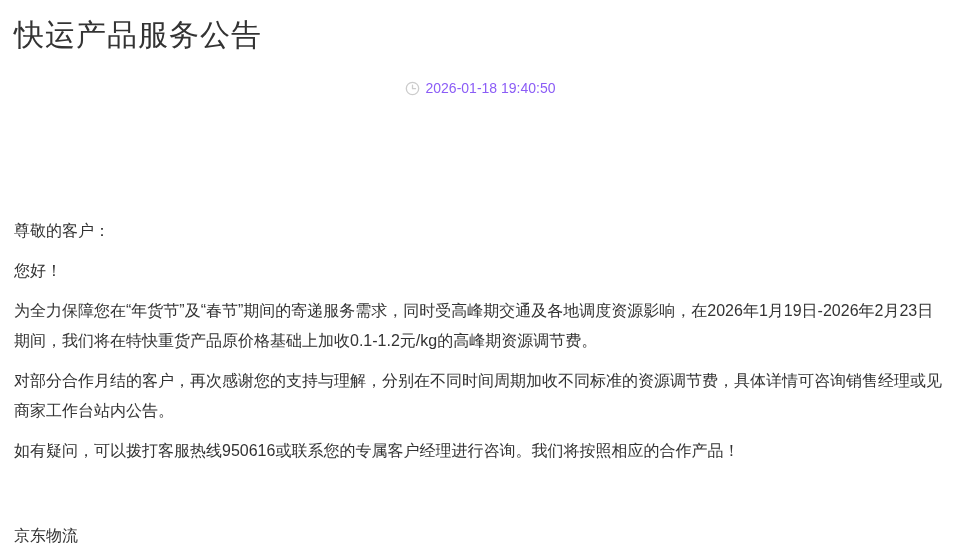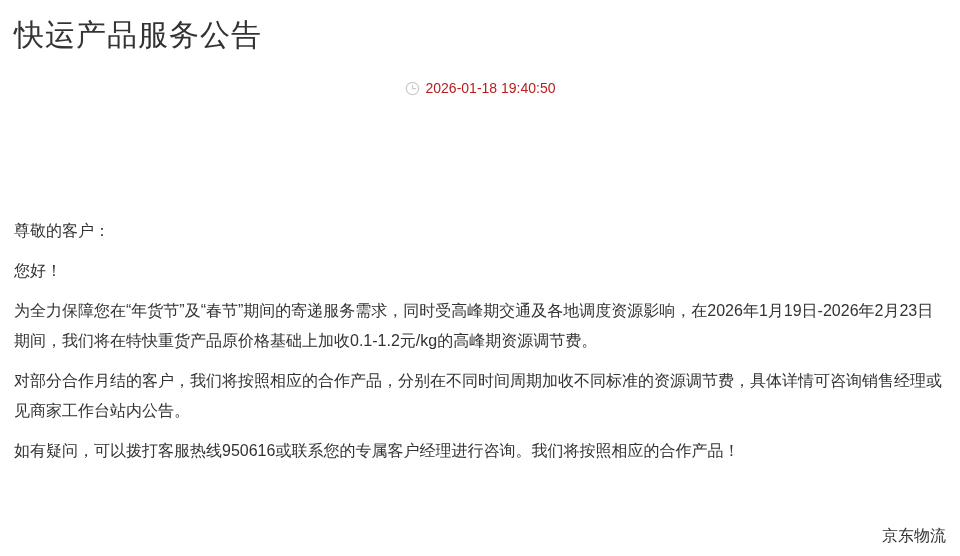"2026-01-18 19:40:50" .timestamp { color: #b91c1c -> #8b5cf6 }
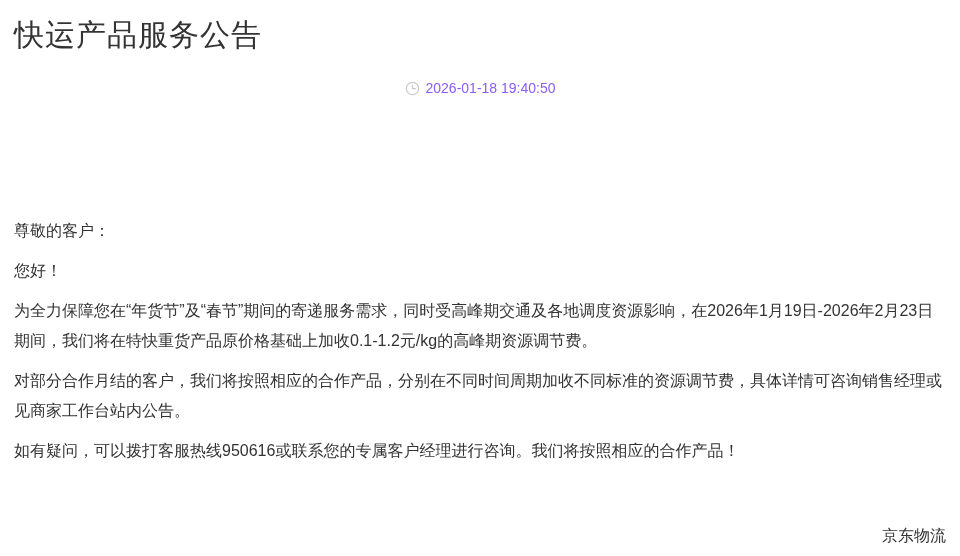"对部分合作月结的客户，我们将按照相应的合作产品，分别在不同时间周期加收不同标准的" p { text: 我们将按照相应的合作产品 -> 再次感谢您的支持与理解 }
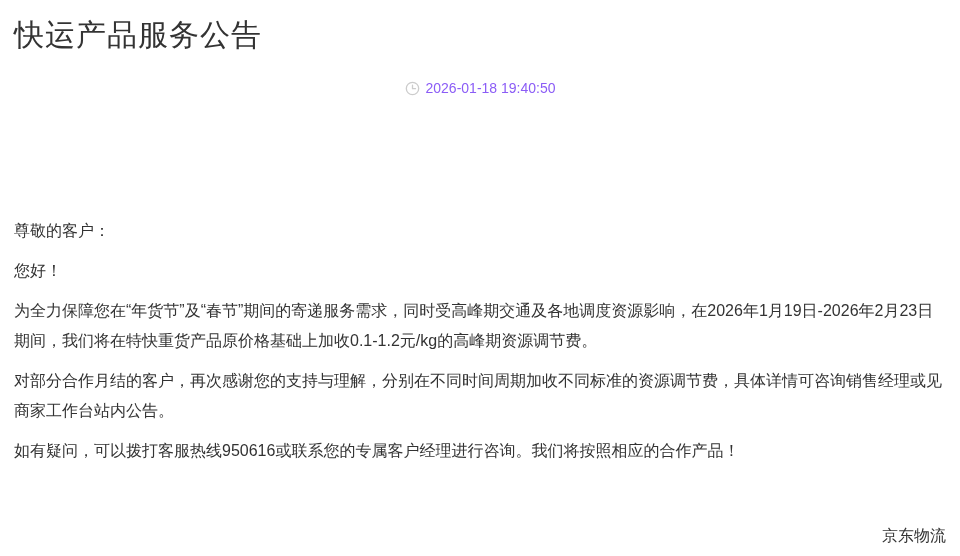"京东物流" .sign { text-align: right -> left }
